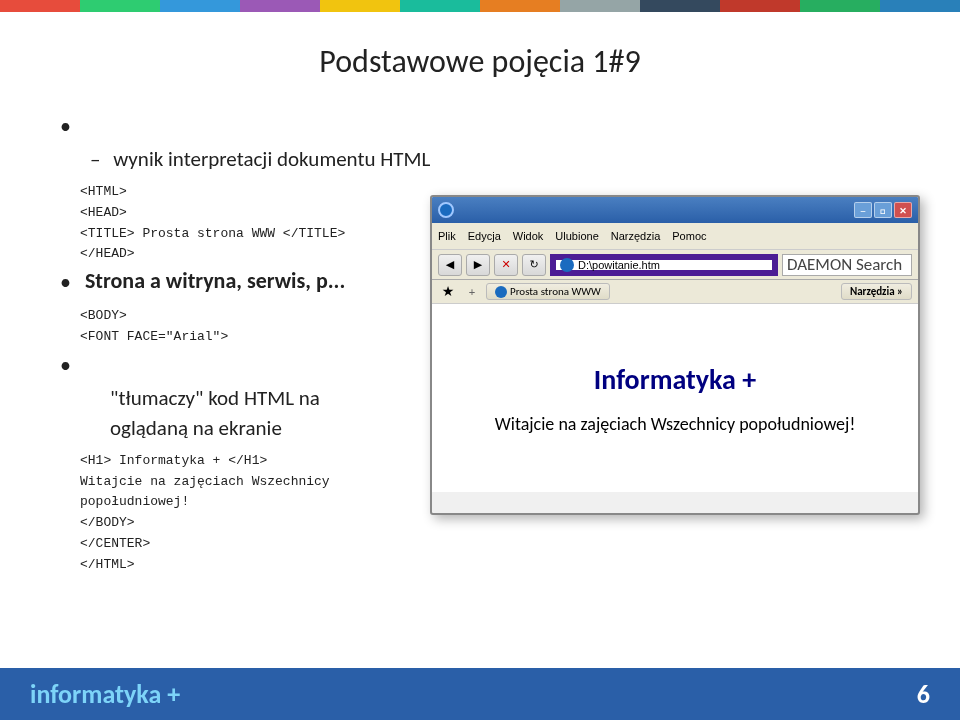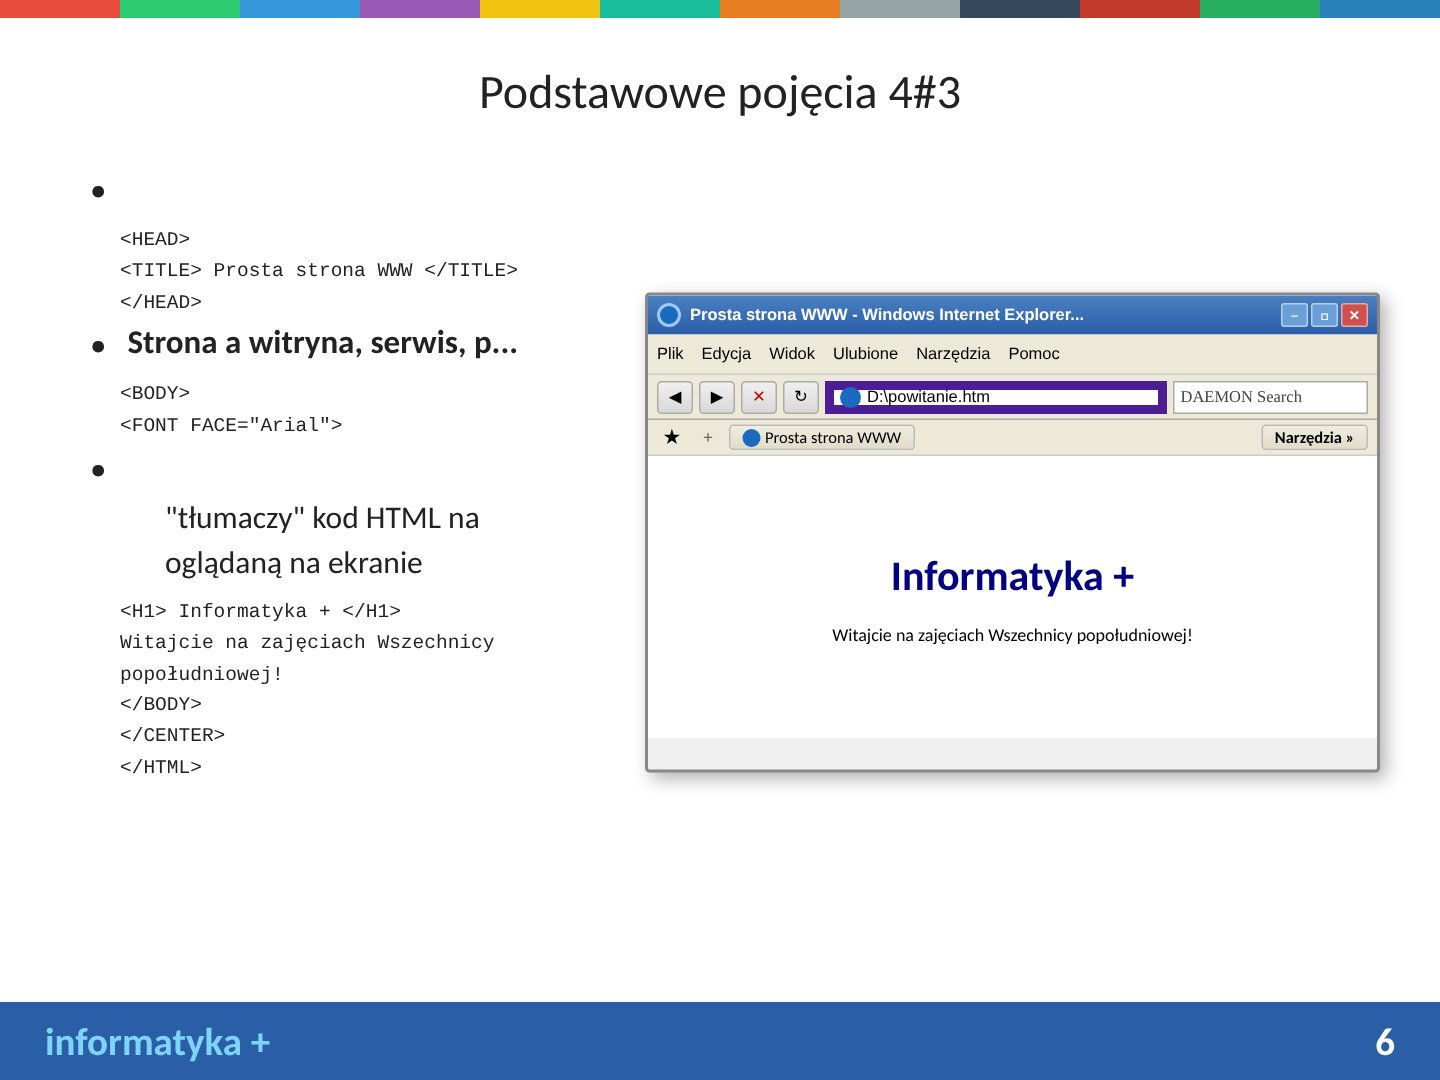"Podstawowe pojęcia 4#3" h1.slide-title { text: 4#3 -> 1#9 }
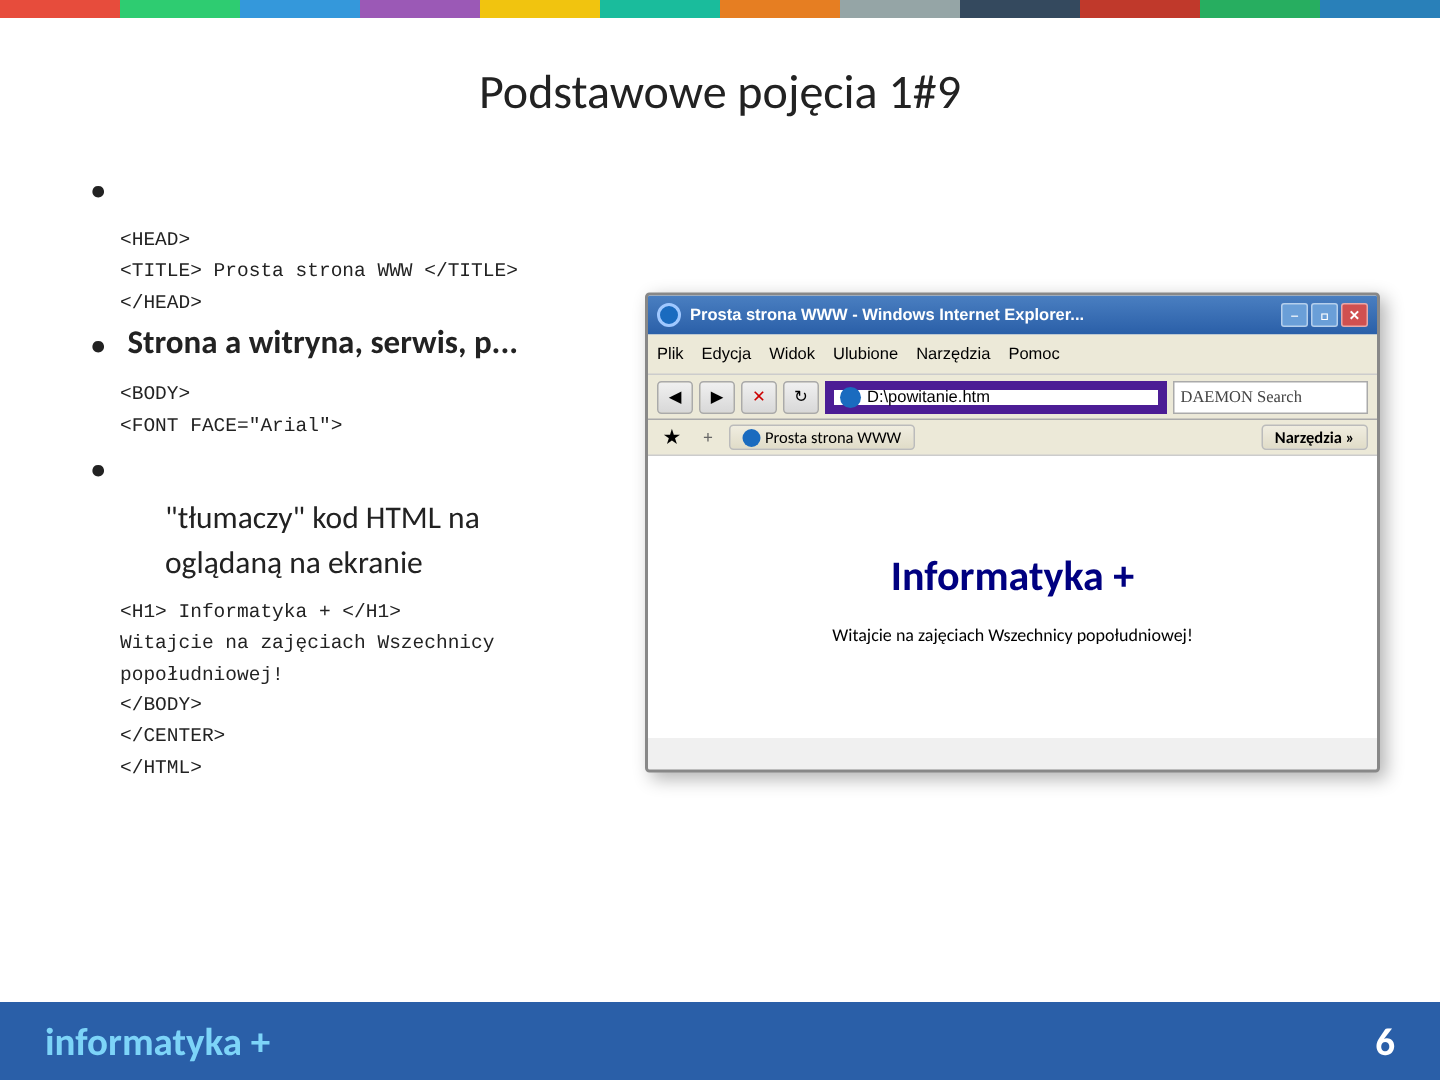"– wynik interpretacji dokumentu HTML" div.sub-item { html: none -> <div> <span>–</span> <span>wynik interpretacji dokumentu HTML</span> </div> }
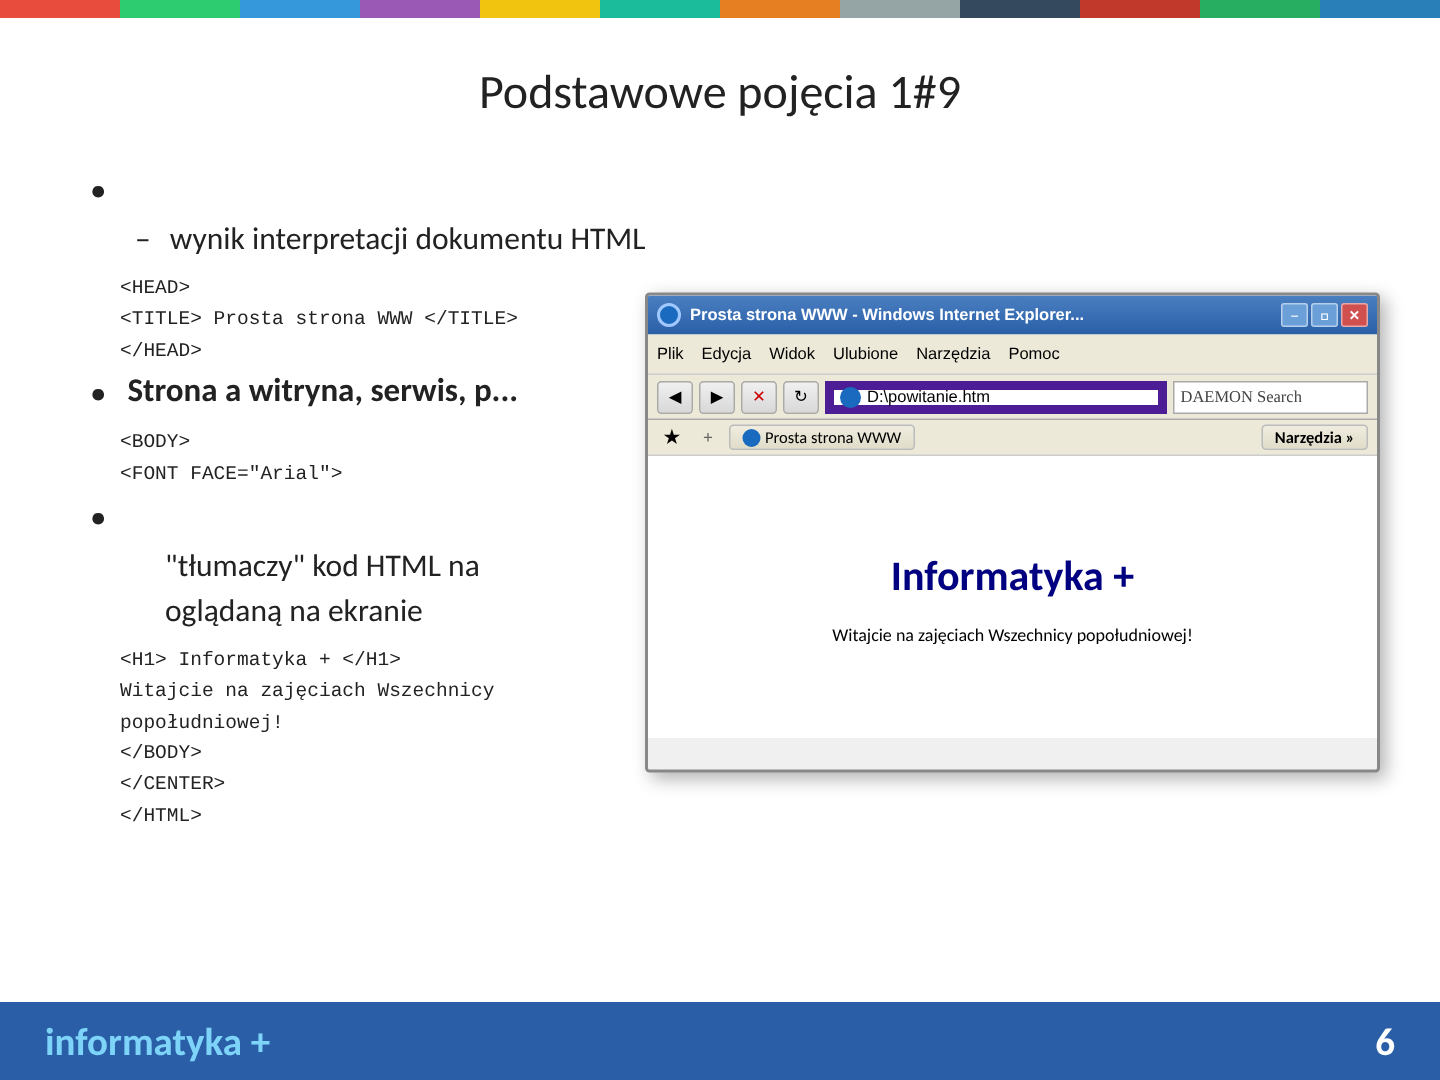"<HTML>" div { html: none -> <div>&lt;HTML&gt;</div> }
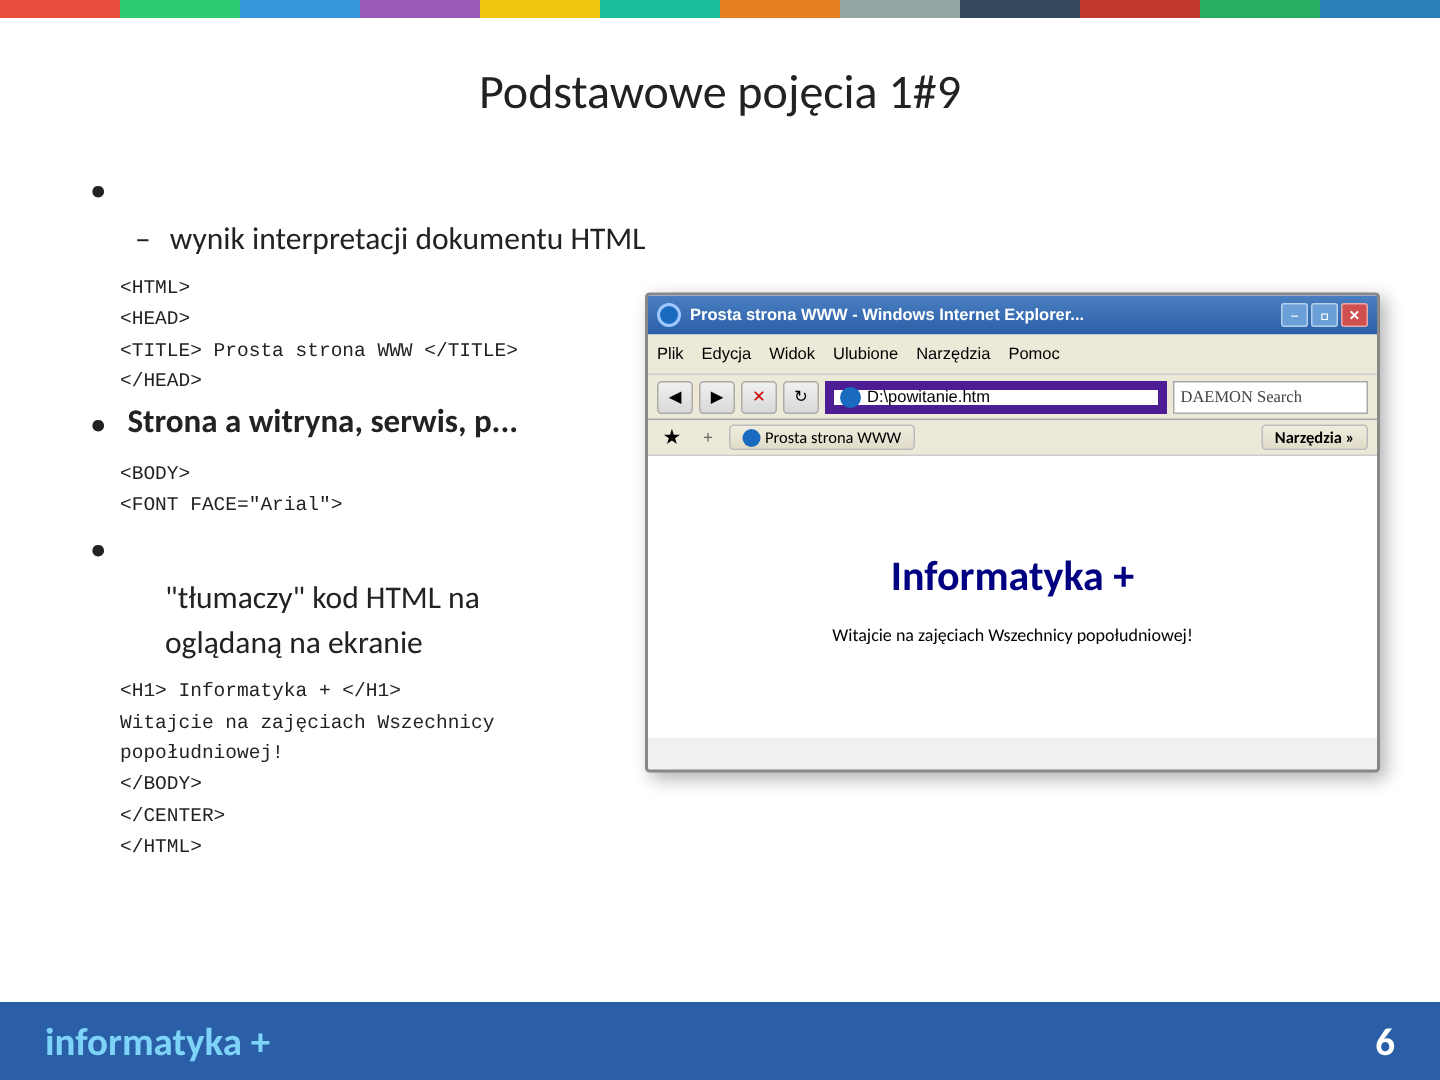"Prosta strona WWW - Windows" span.browser-title-text { html: <span>Prosta strona WWW - Windows Internet Explorer...</span> -> none }
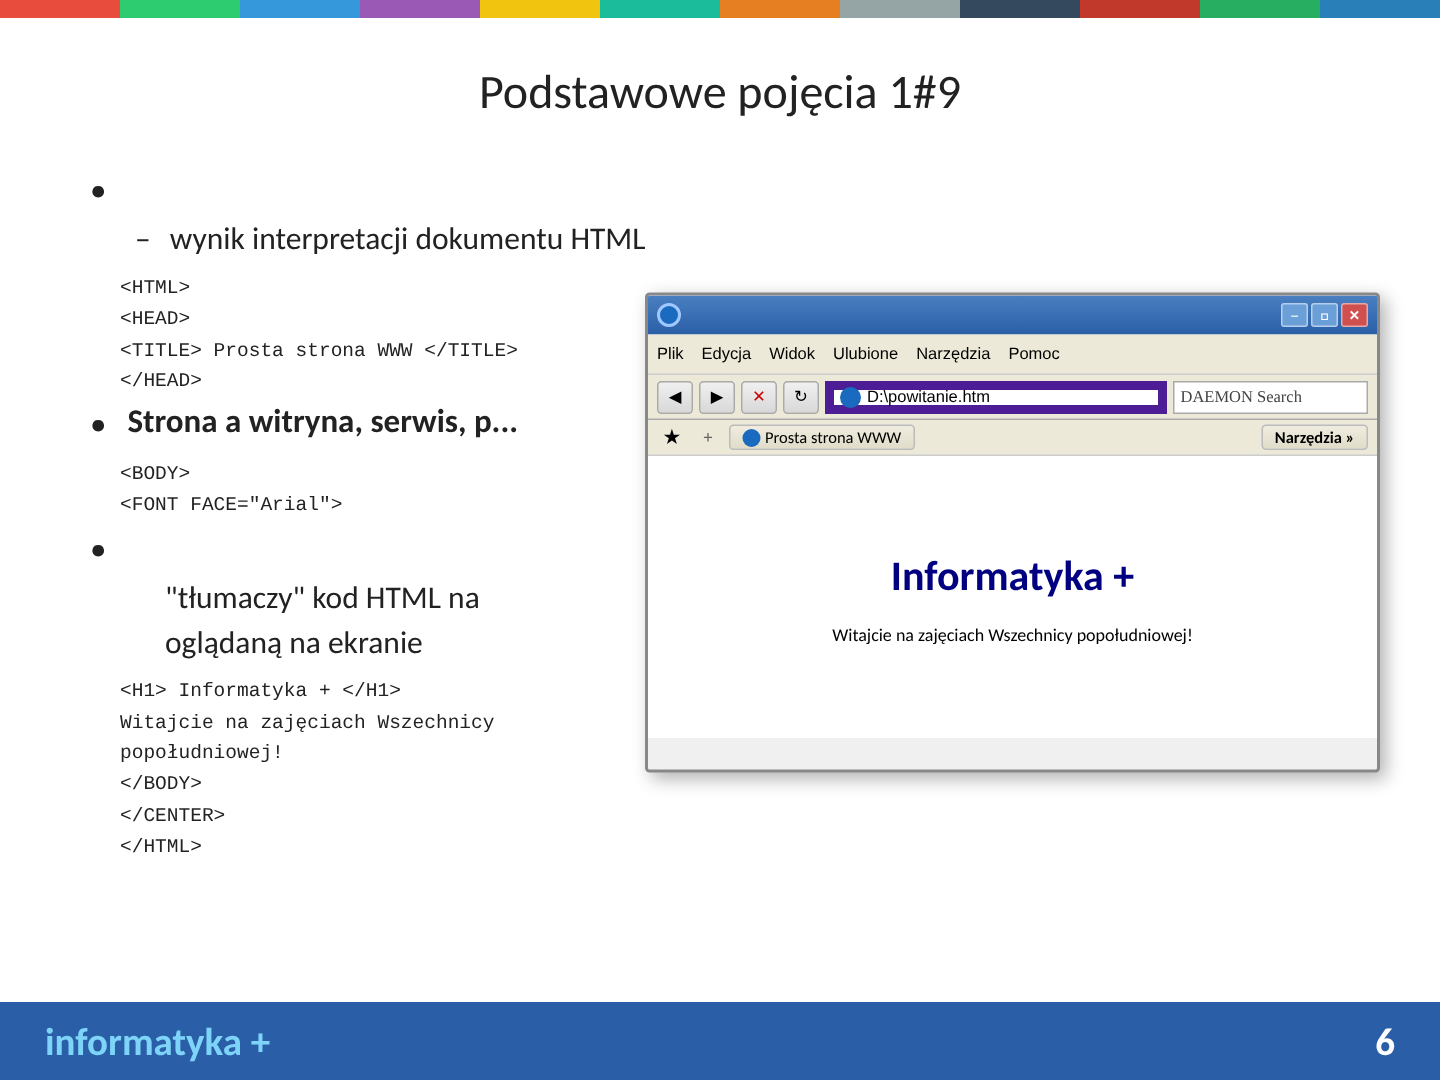"DAEMON Search" span { font-family: Liberation Serif, serif -> none; font-size: 11px -> 17px }
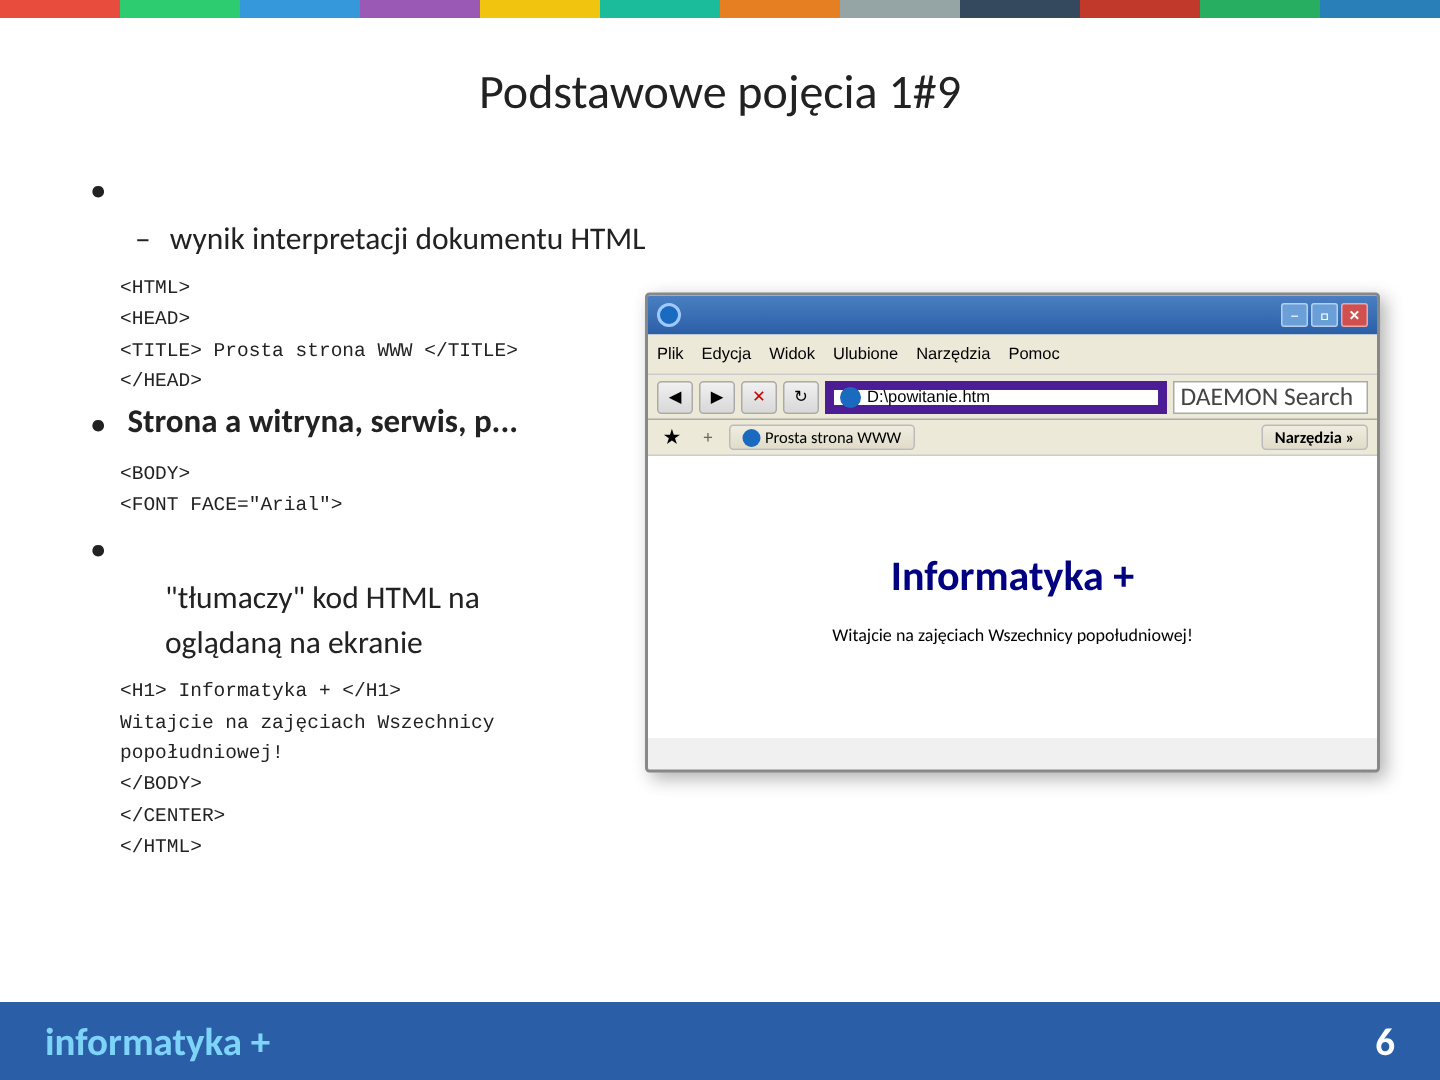"Witajcie na zajęciach Wszechnicy popołudniowej!" .browser-text { font-size: 12px -> 18px }
